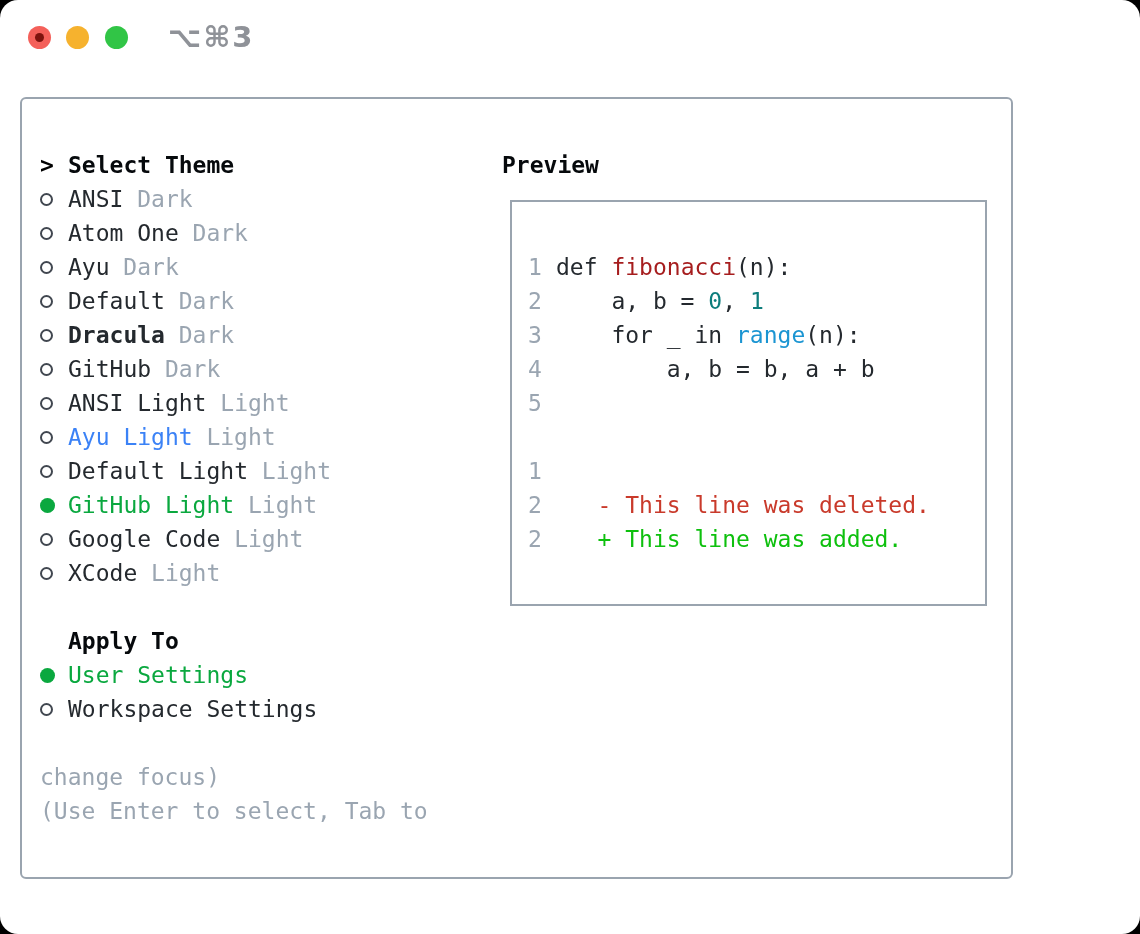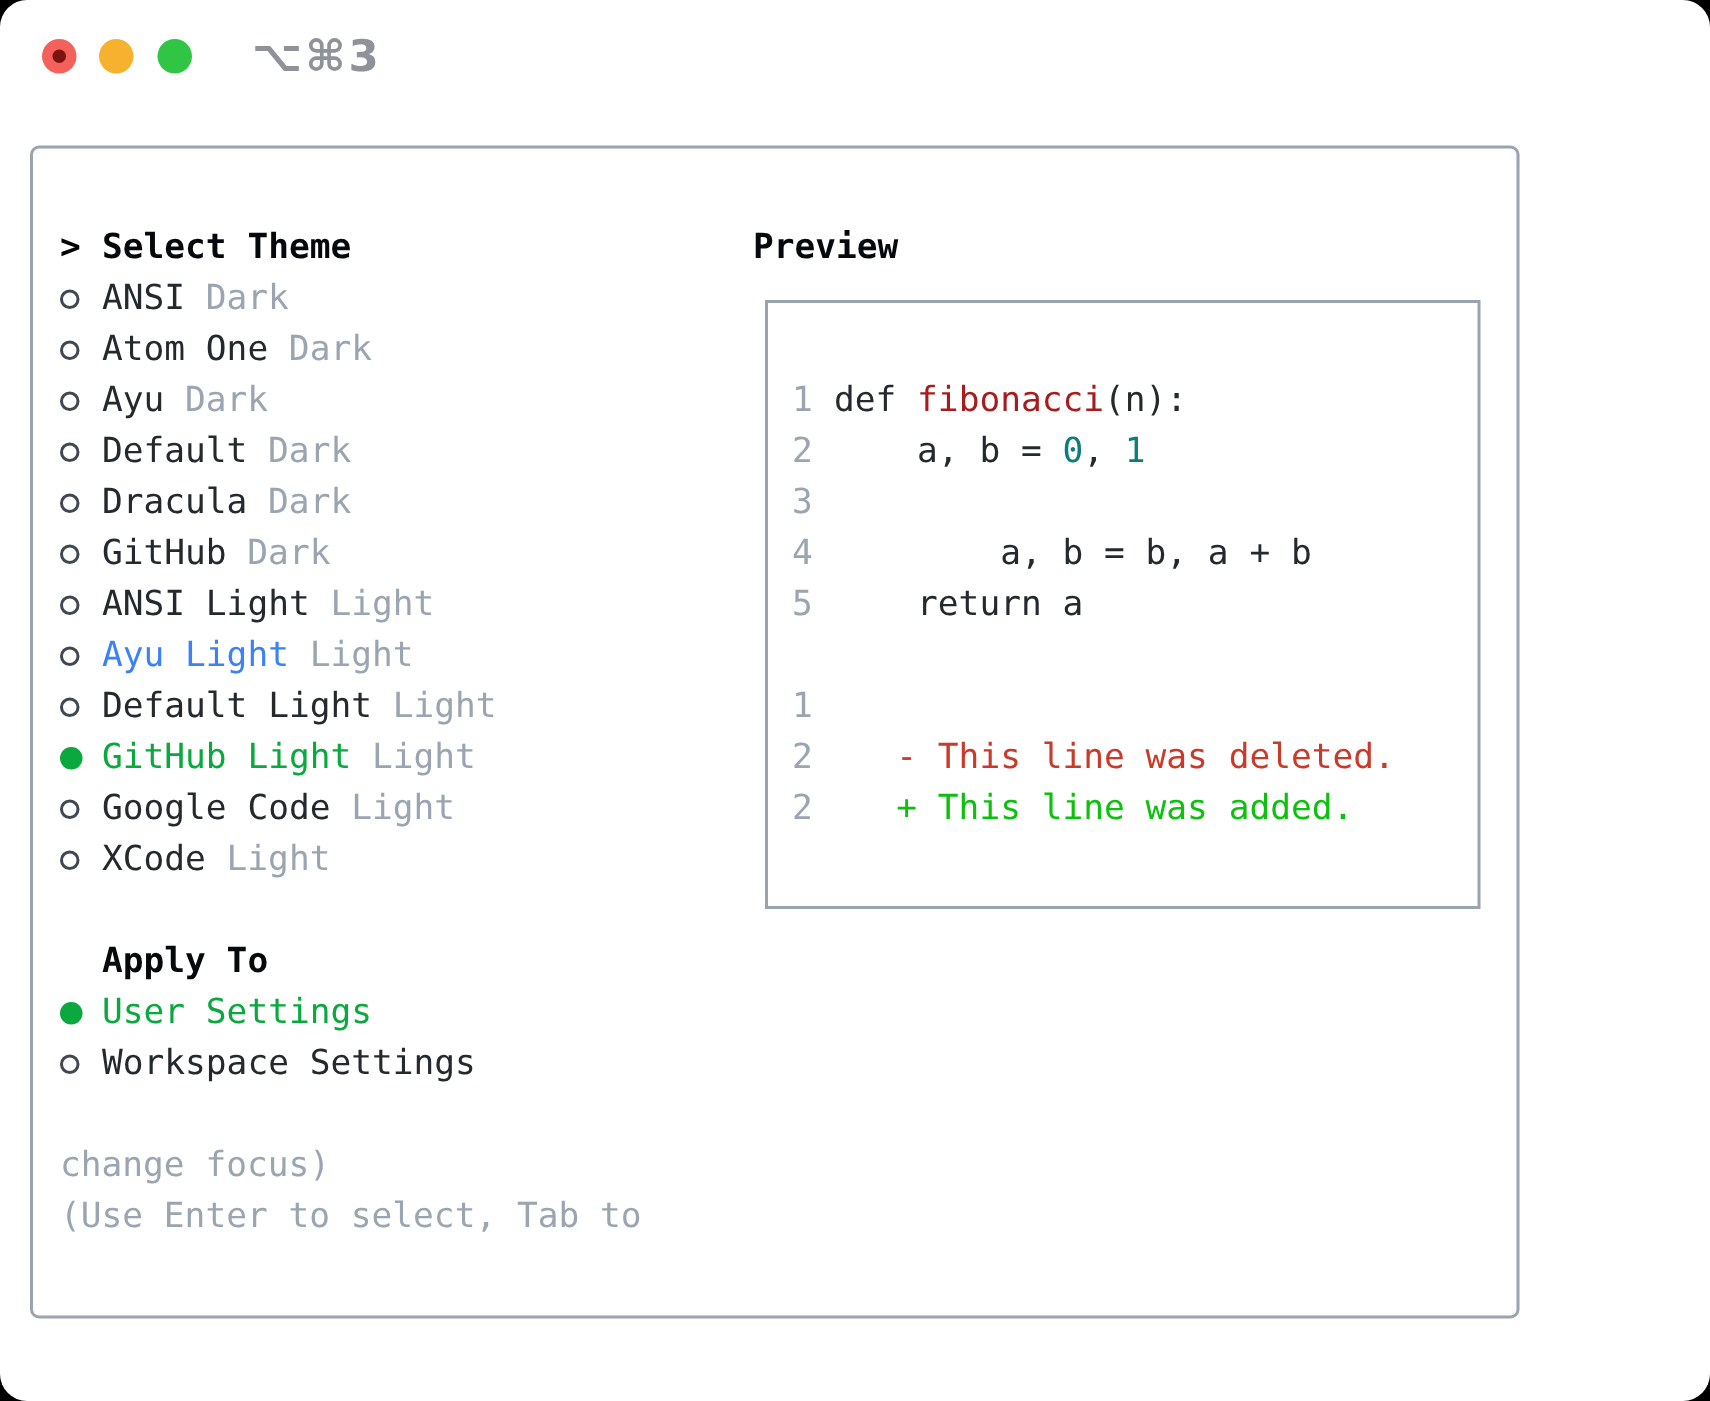"Dracula" span.theme-name { font-weight: none -> bold }
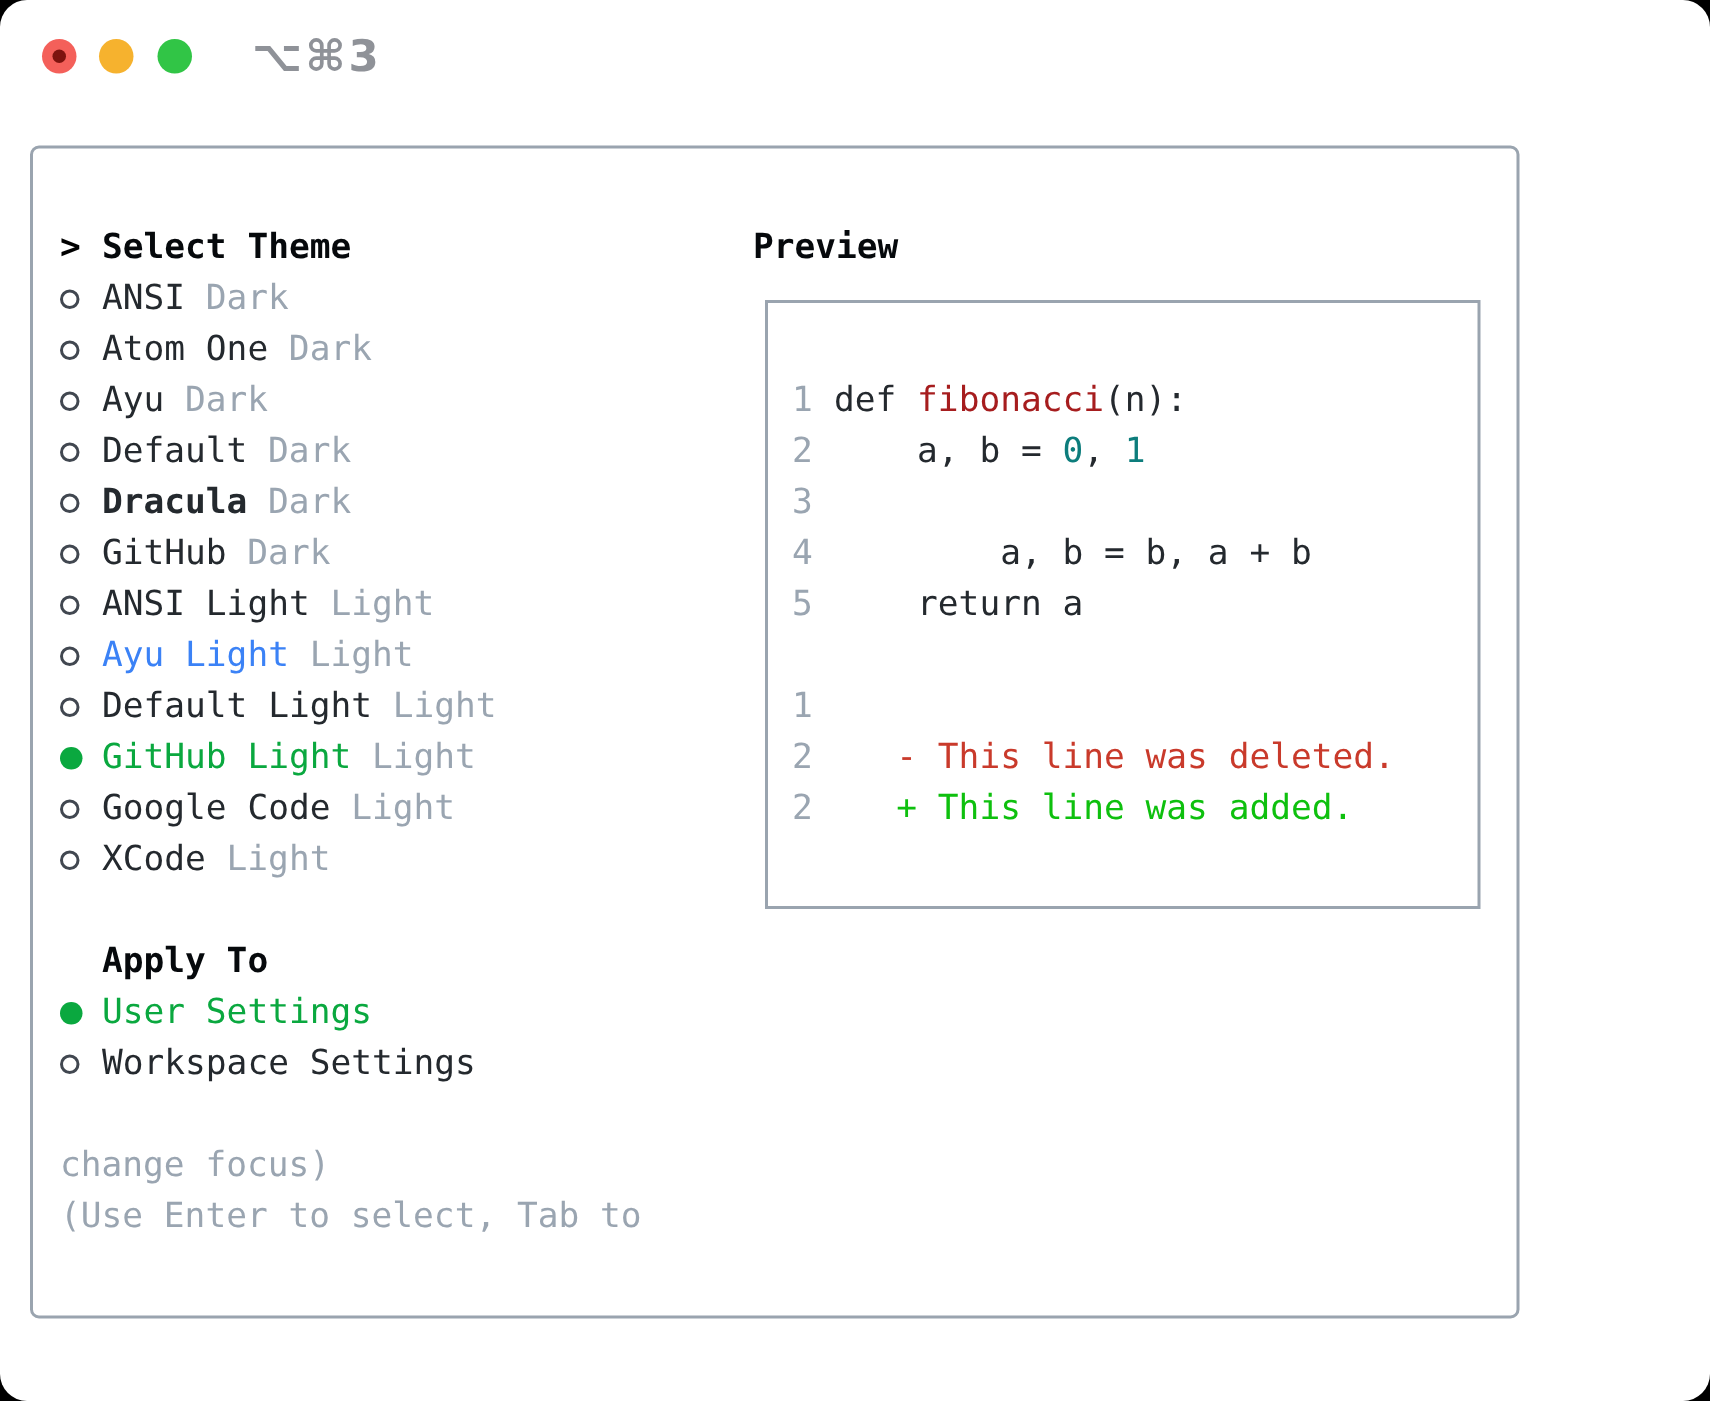"for _ in range(n):" span.pcode { html: none -> <span><span> for _ in </span><span>range</span><span>(n):</span></span> }
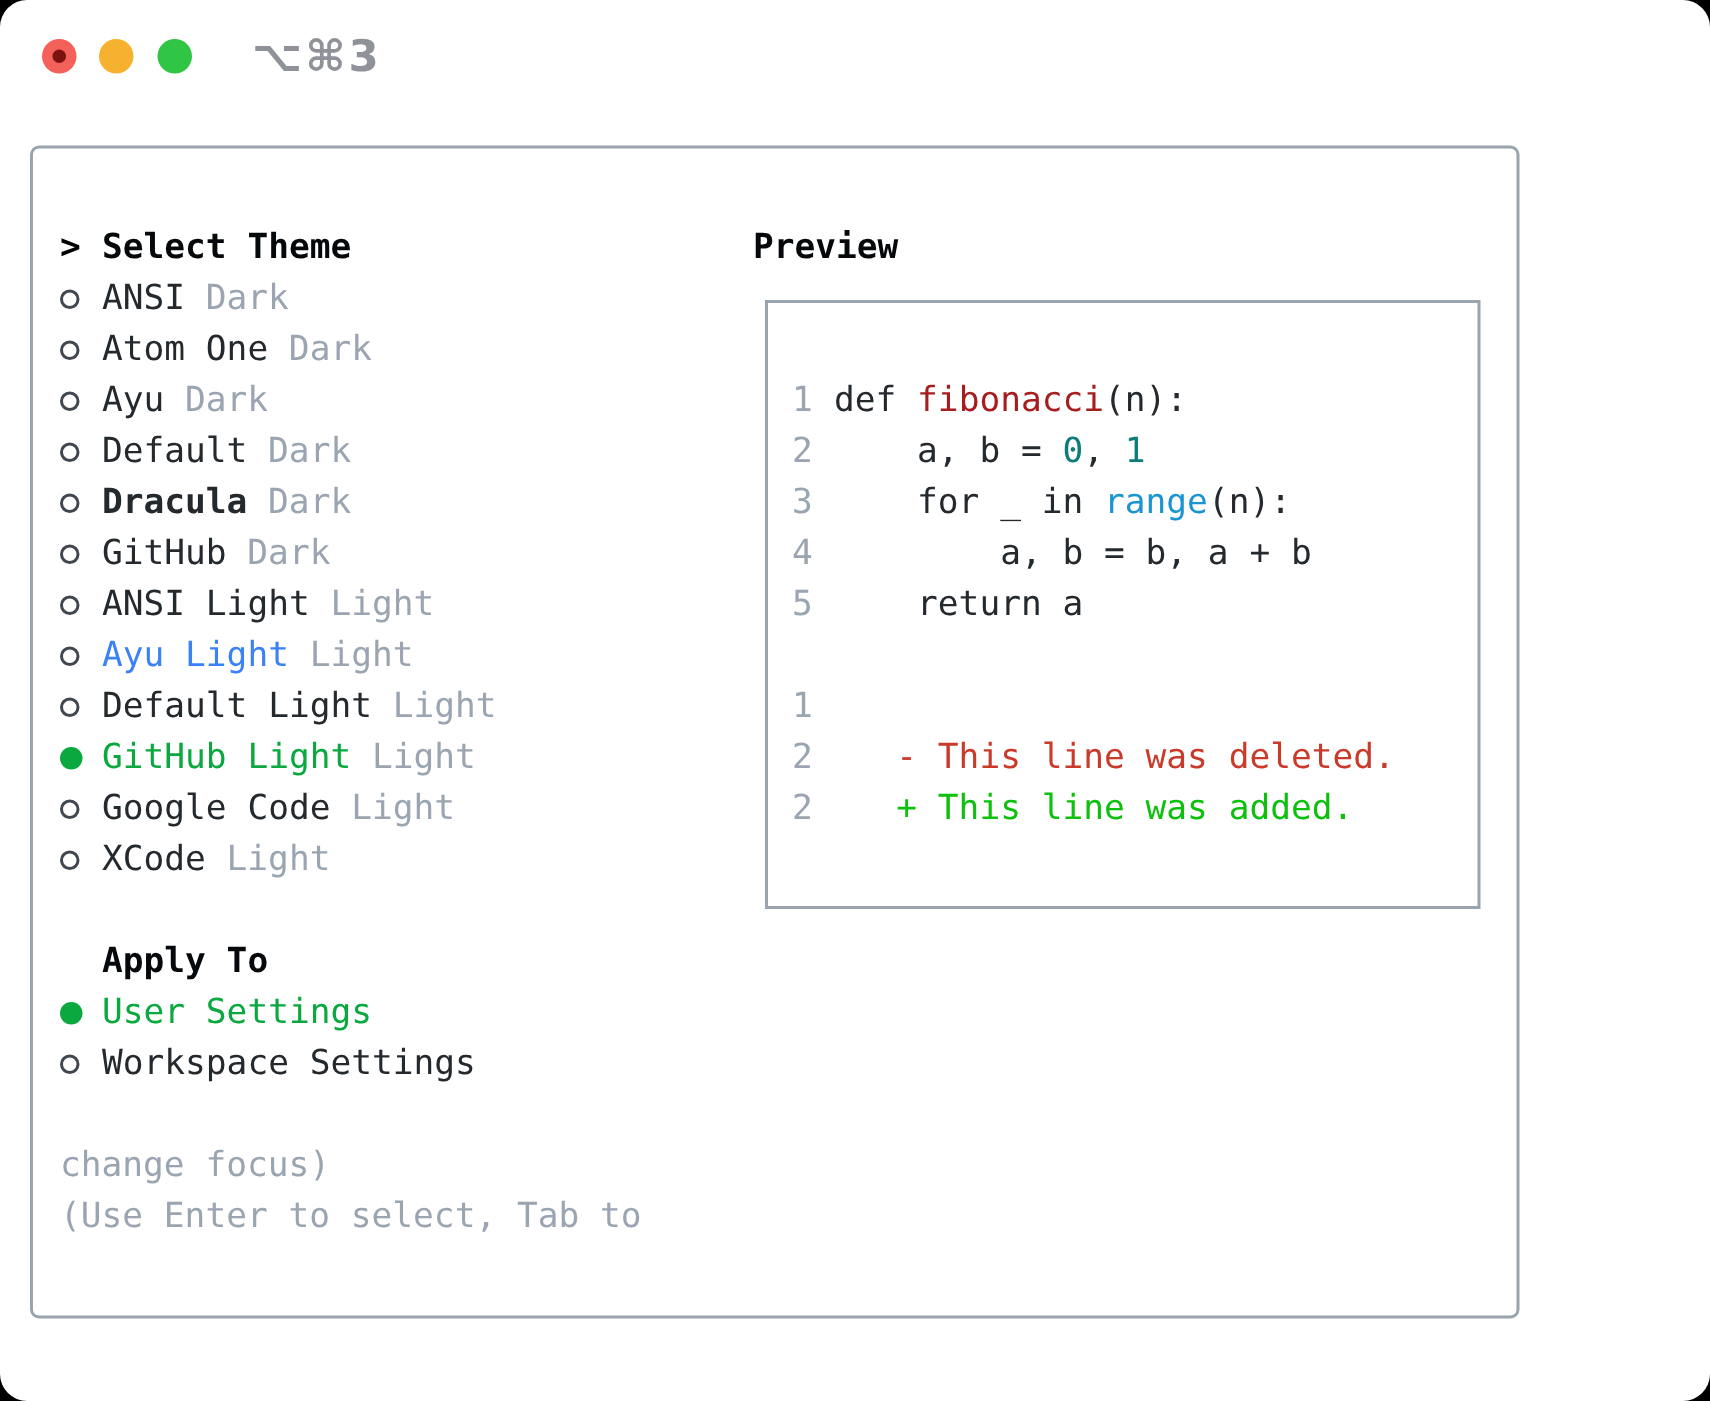"return a" span.pcode { html: <span><span> return a</span></span> -> none }
